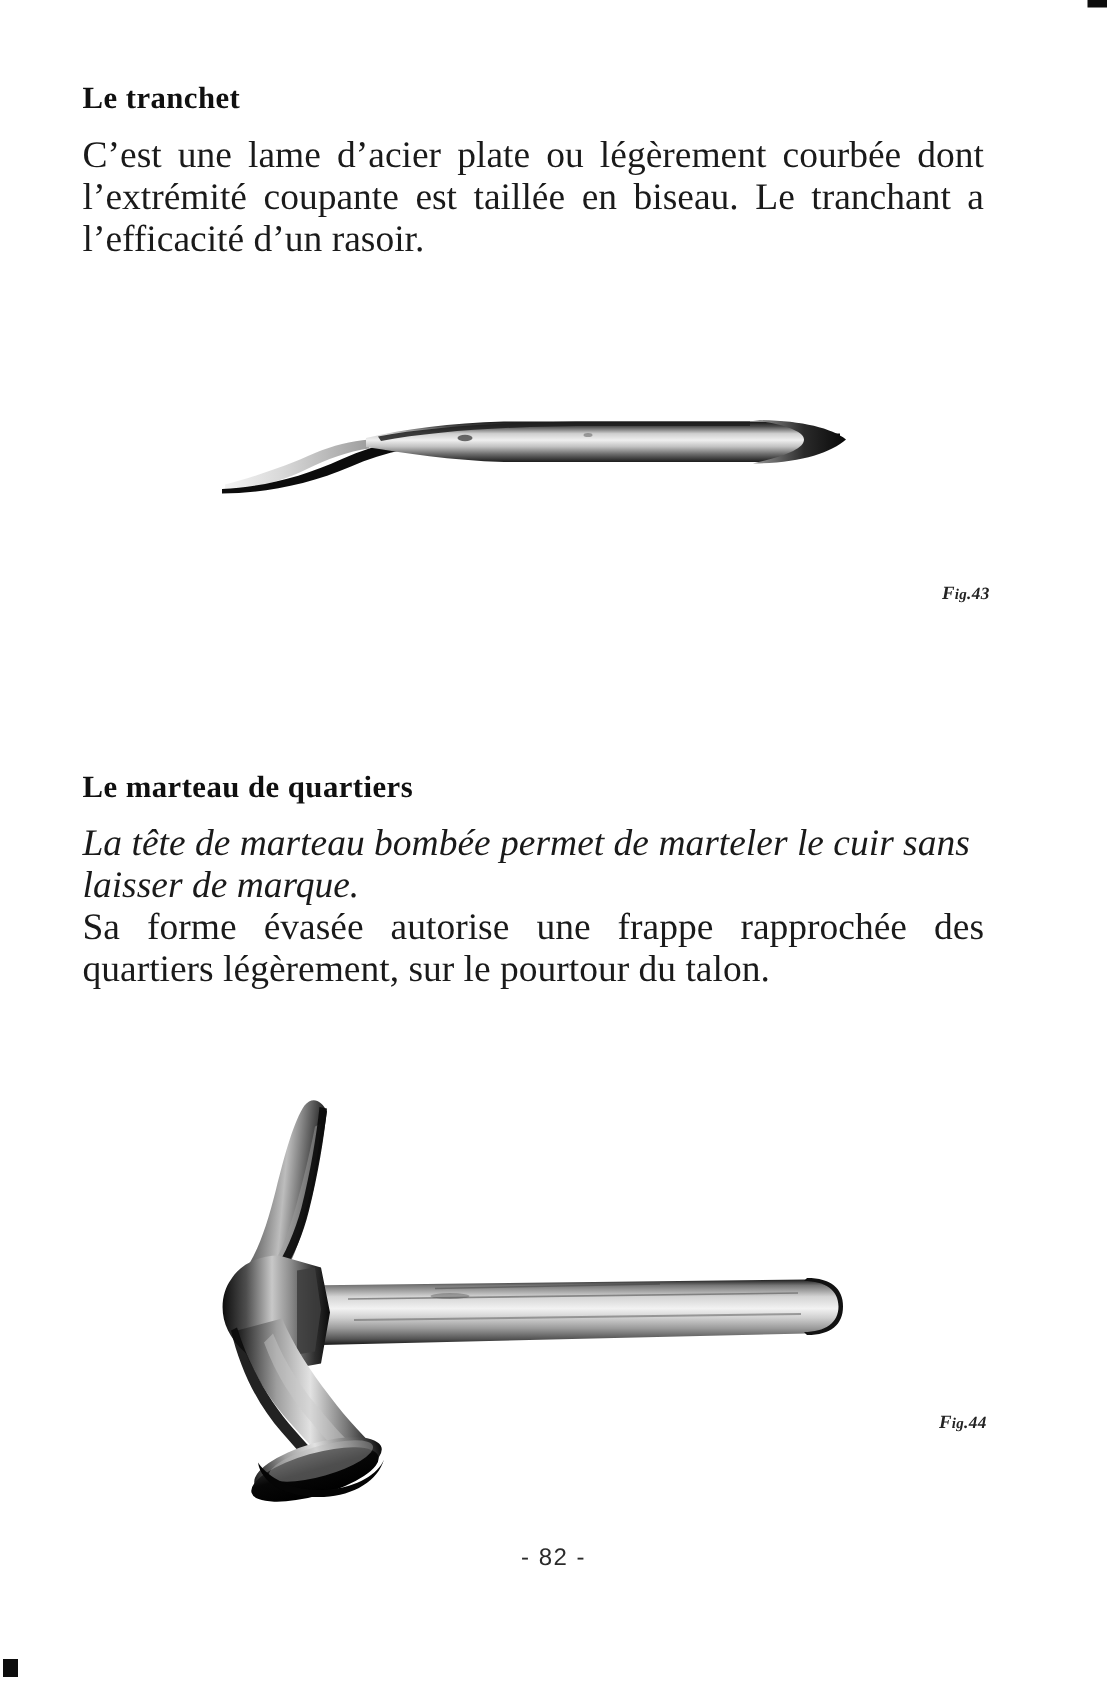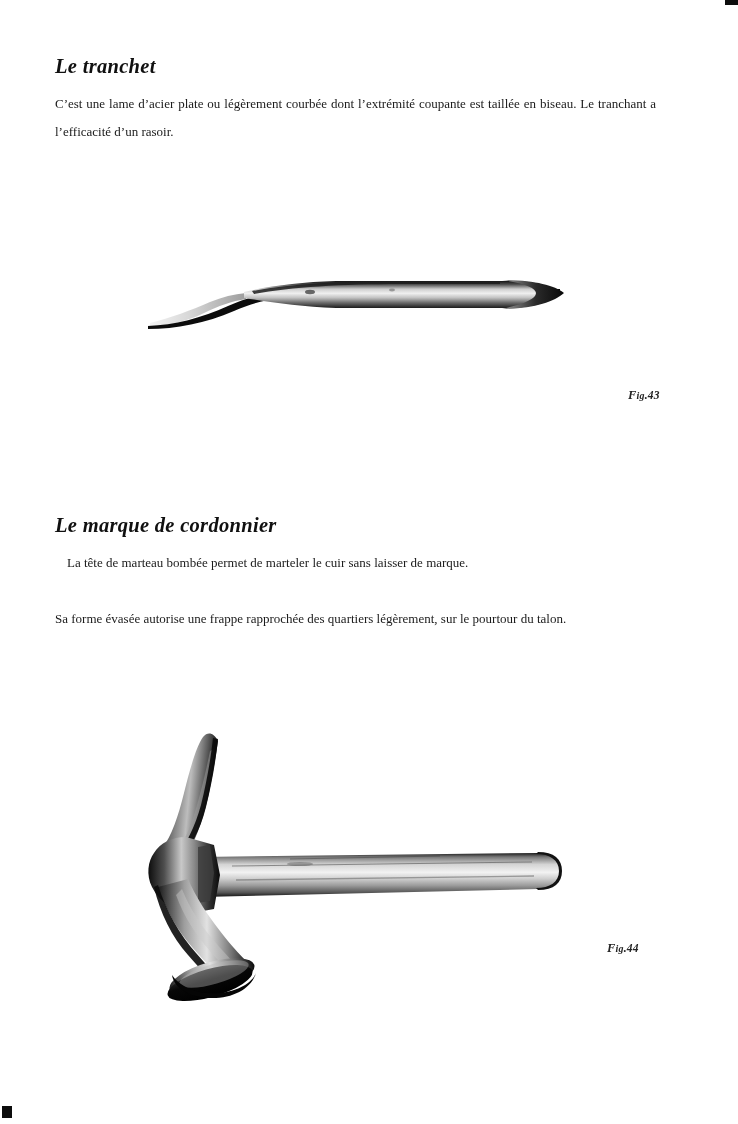"Le tranchet" h2.section-heading { font-style: italic -> none }
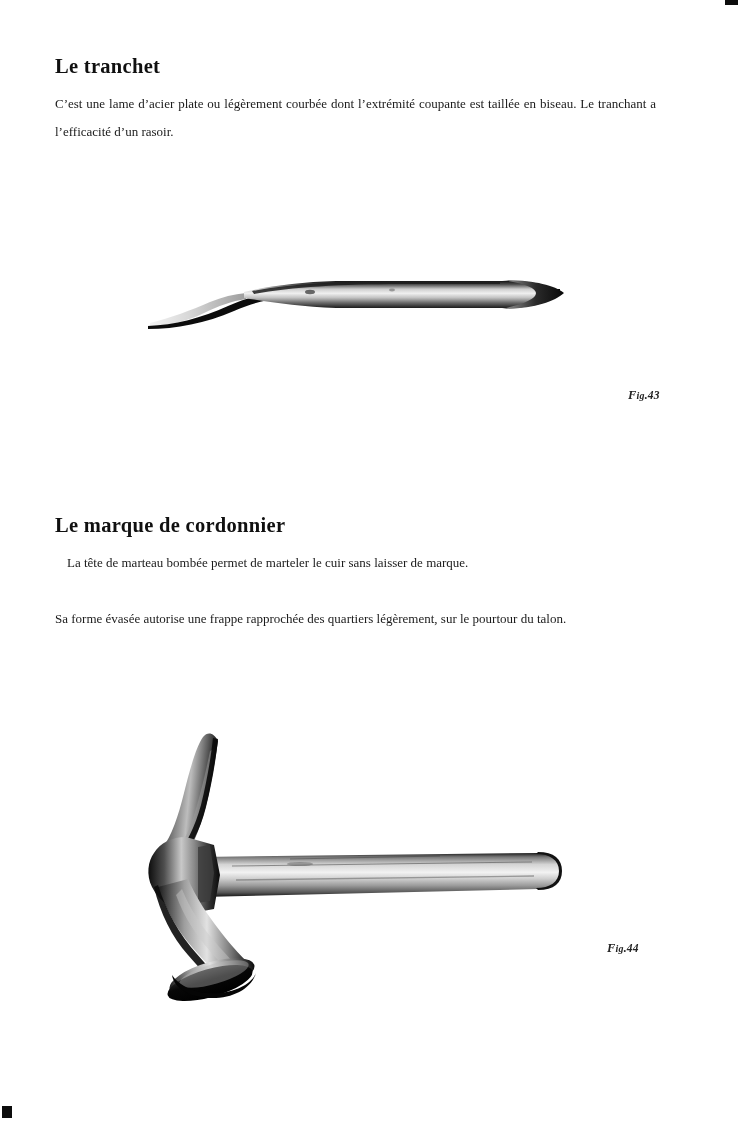"C’est une lame d’acier plate" p.body-text { font-size: 13px -> 25px }
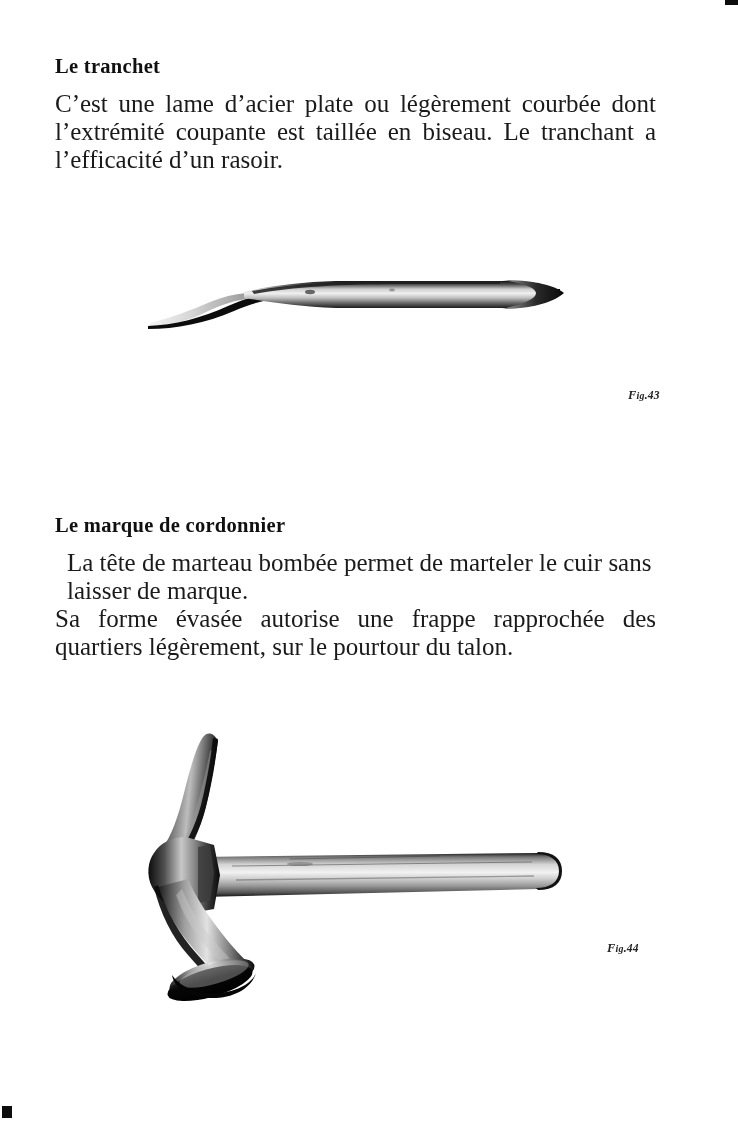"Le marque de cordonnier" h2.section-heading { text: marque de cordonnier -> marteau de quartiers }
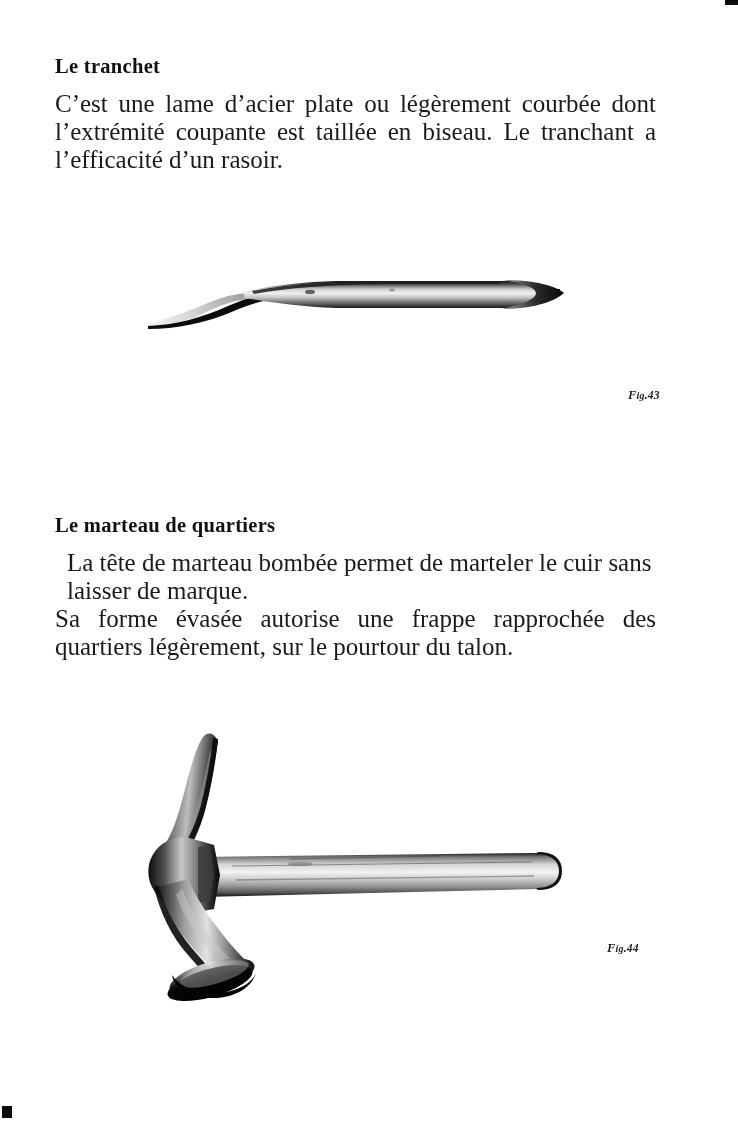"La tête de marteau bombée" .para-2a { font-style: none -> italic; left: 12px -> 0 }
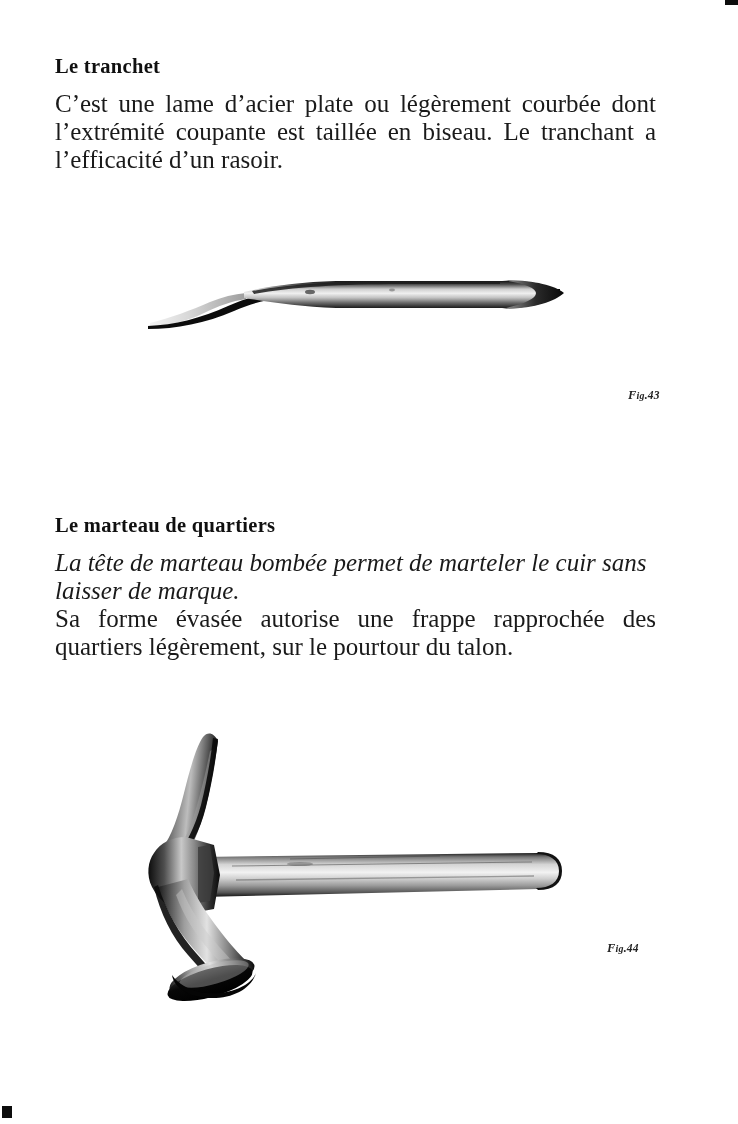"Fig.44" .caption-44 { left: 607px -> 626px }
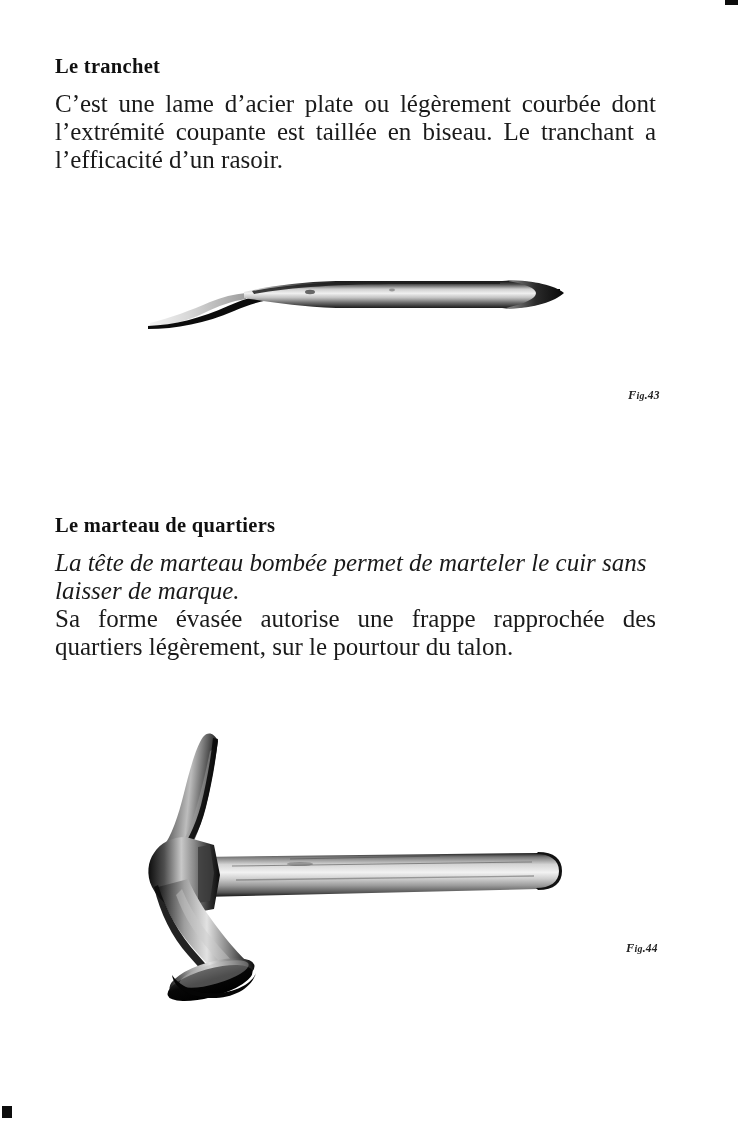"- 82 -" div.page-number { html: none -> <div>- 82 -</div> }
